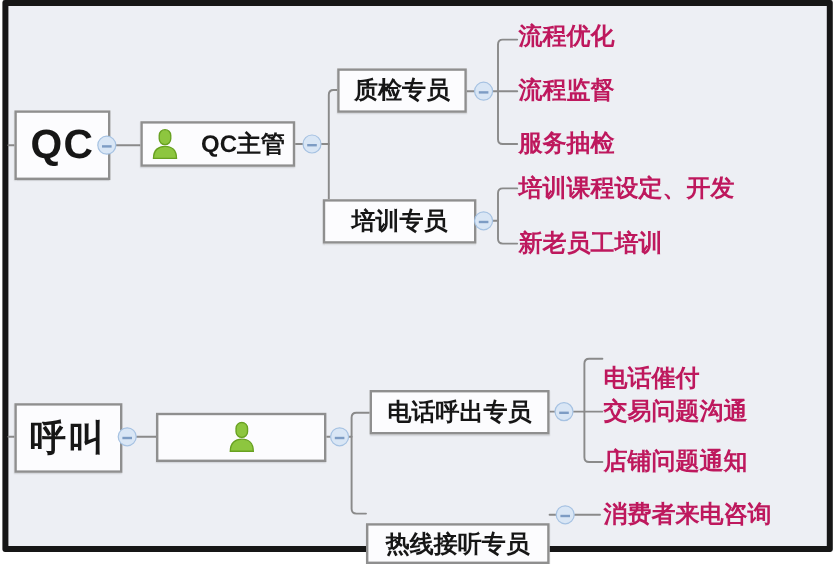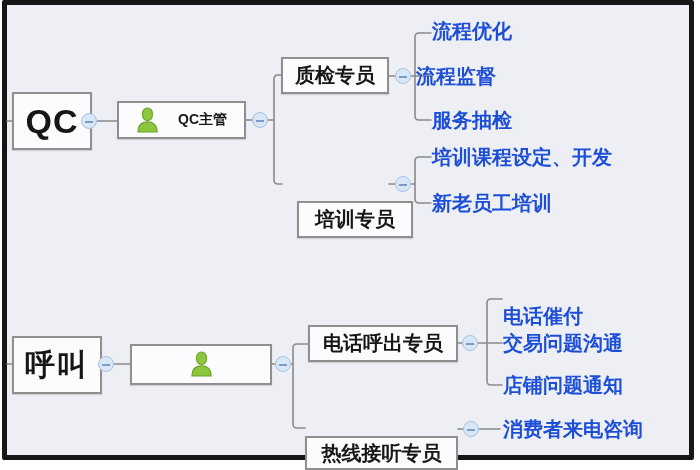"流程优化" .leaf { color: #1d4ed8 -> #be185d }
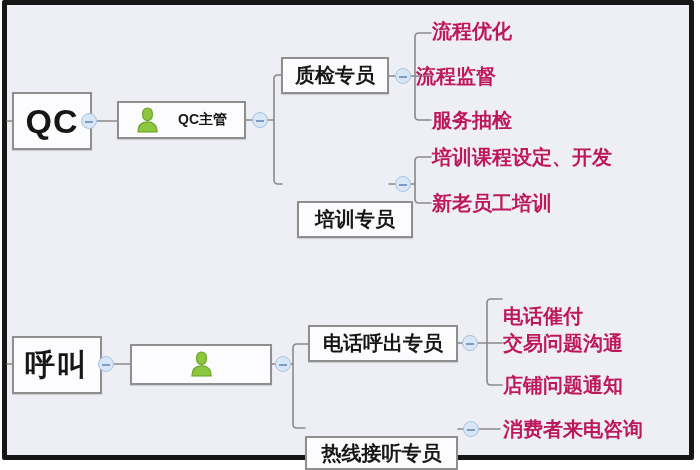"流程监督" div.leaf { left: 416px -> 432px }
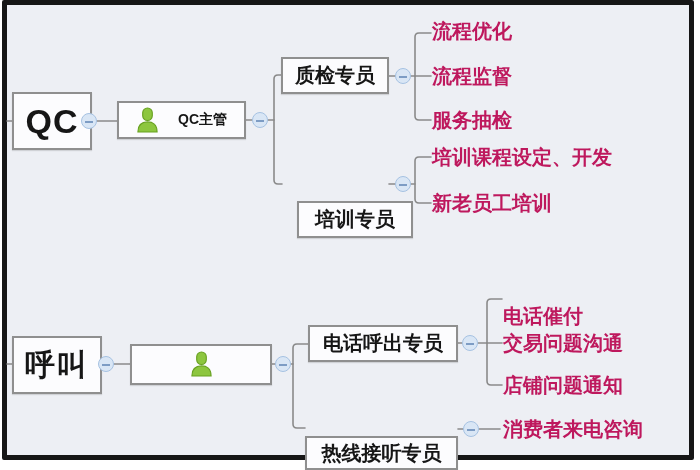"QC主管" .mgr-node .label { font-size: 14px -> 20px }
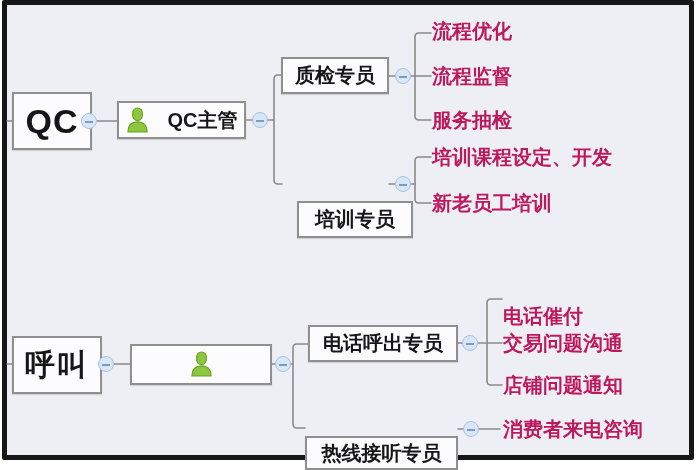"培训专员" div.node { left: 297px -> 269px; margin-top: 35px -> none; width: 116px -> 128px }
